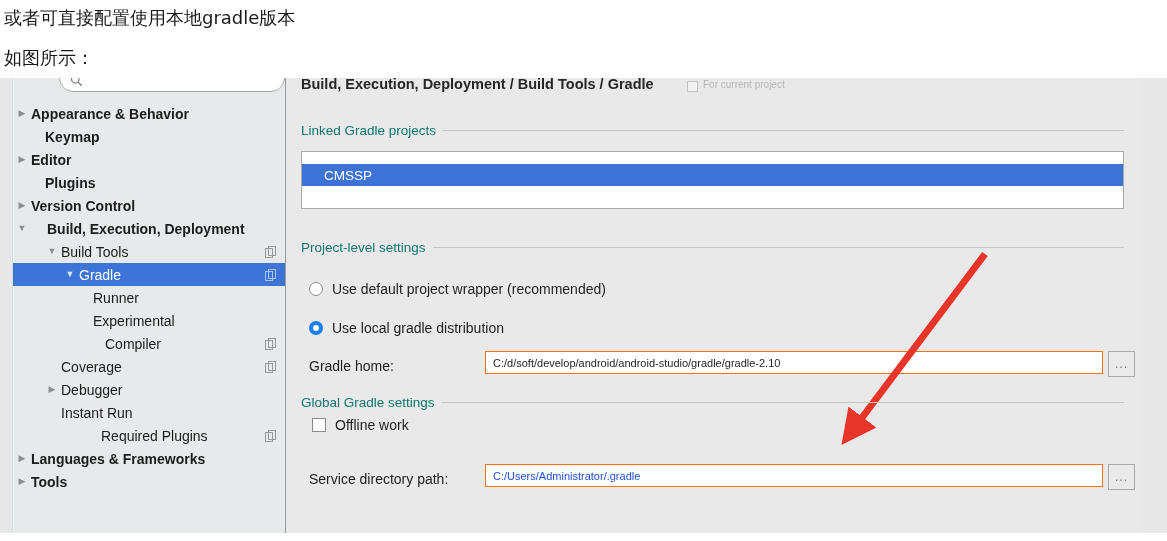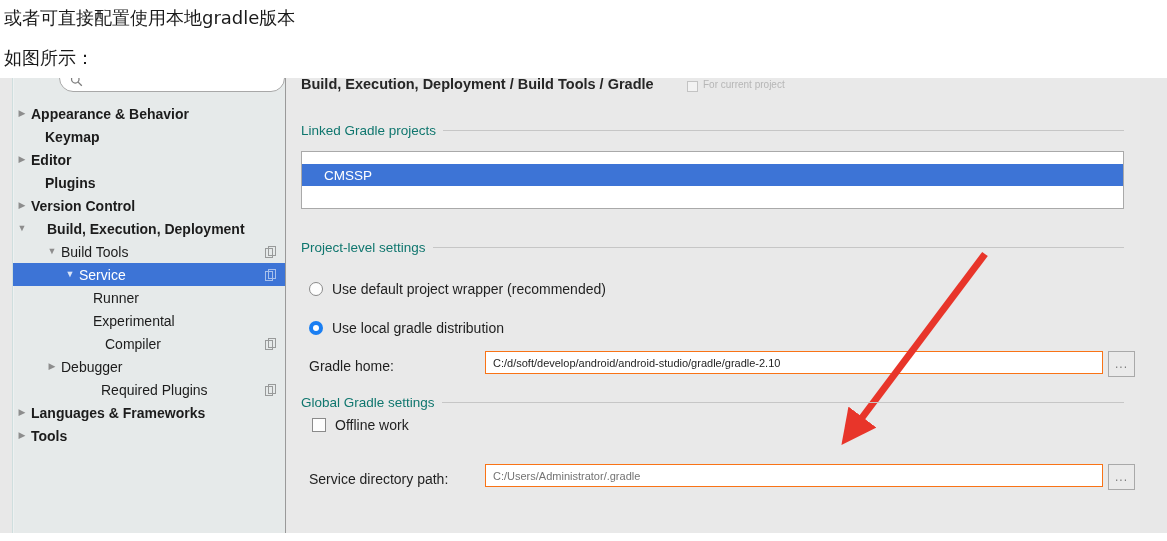"Service" span.tlabel { text: Service -> Gradle }
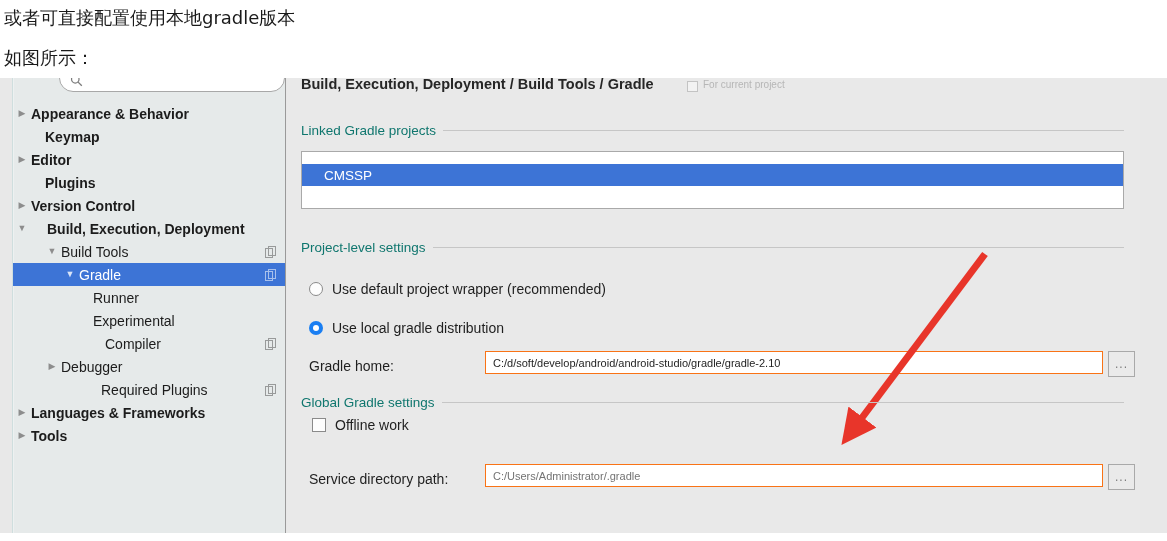"Coverage" div.tree-row { html: none -> <div> <span>Coverage</span> <span><svg> <rect></rect> <rect></rect> </svg></span> </div> }
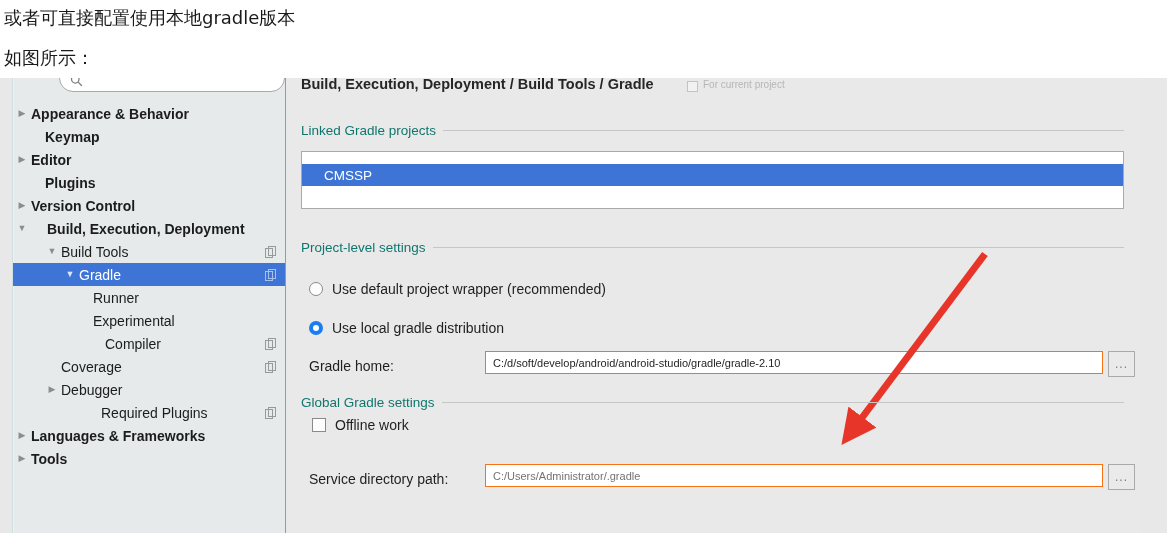"Instant Run" div.tree-row { html: none -> <div> <span>Instant Run</span> </div> }
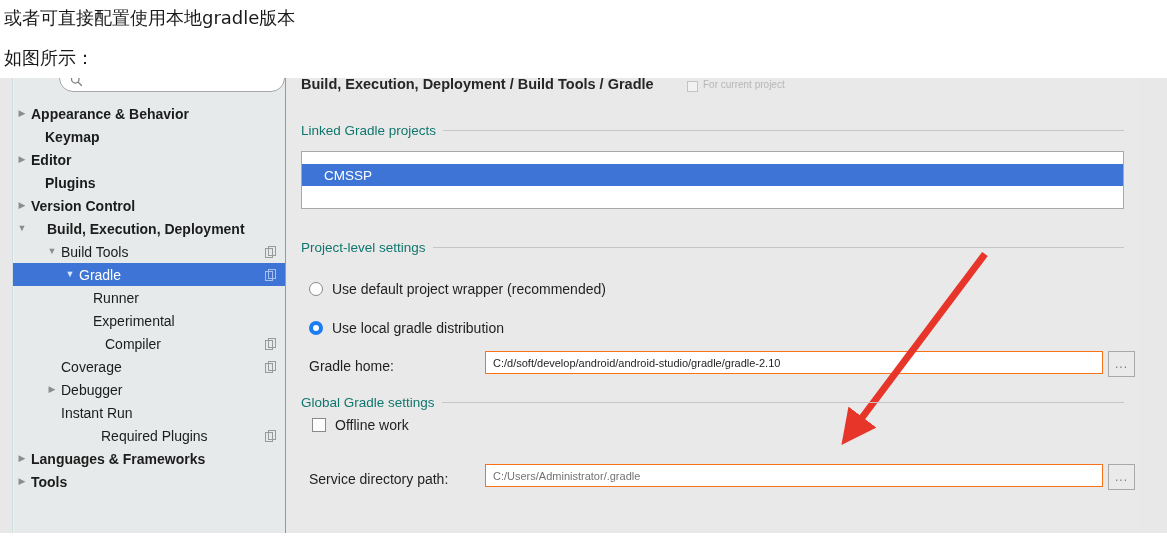"C:/Users/Administrator/.gradle" .text-field.muted { color: #737373 -> #1d4ed8 }
